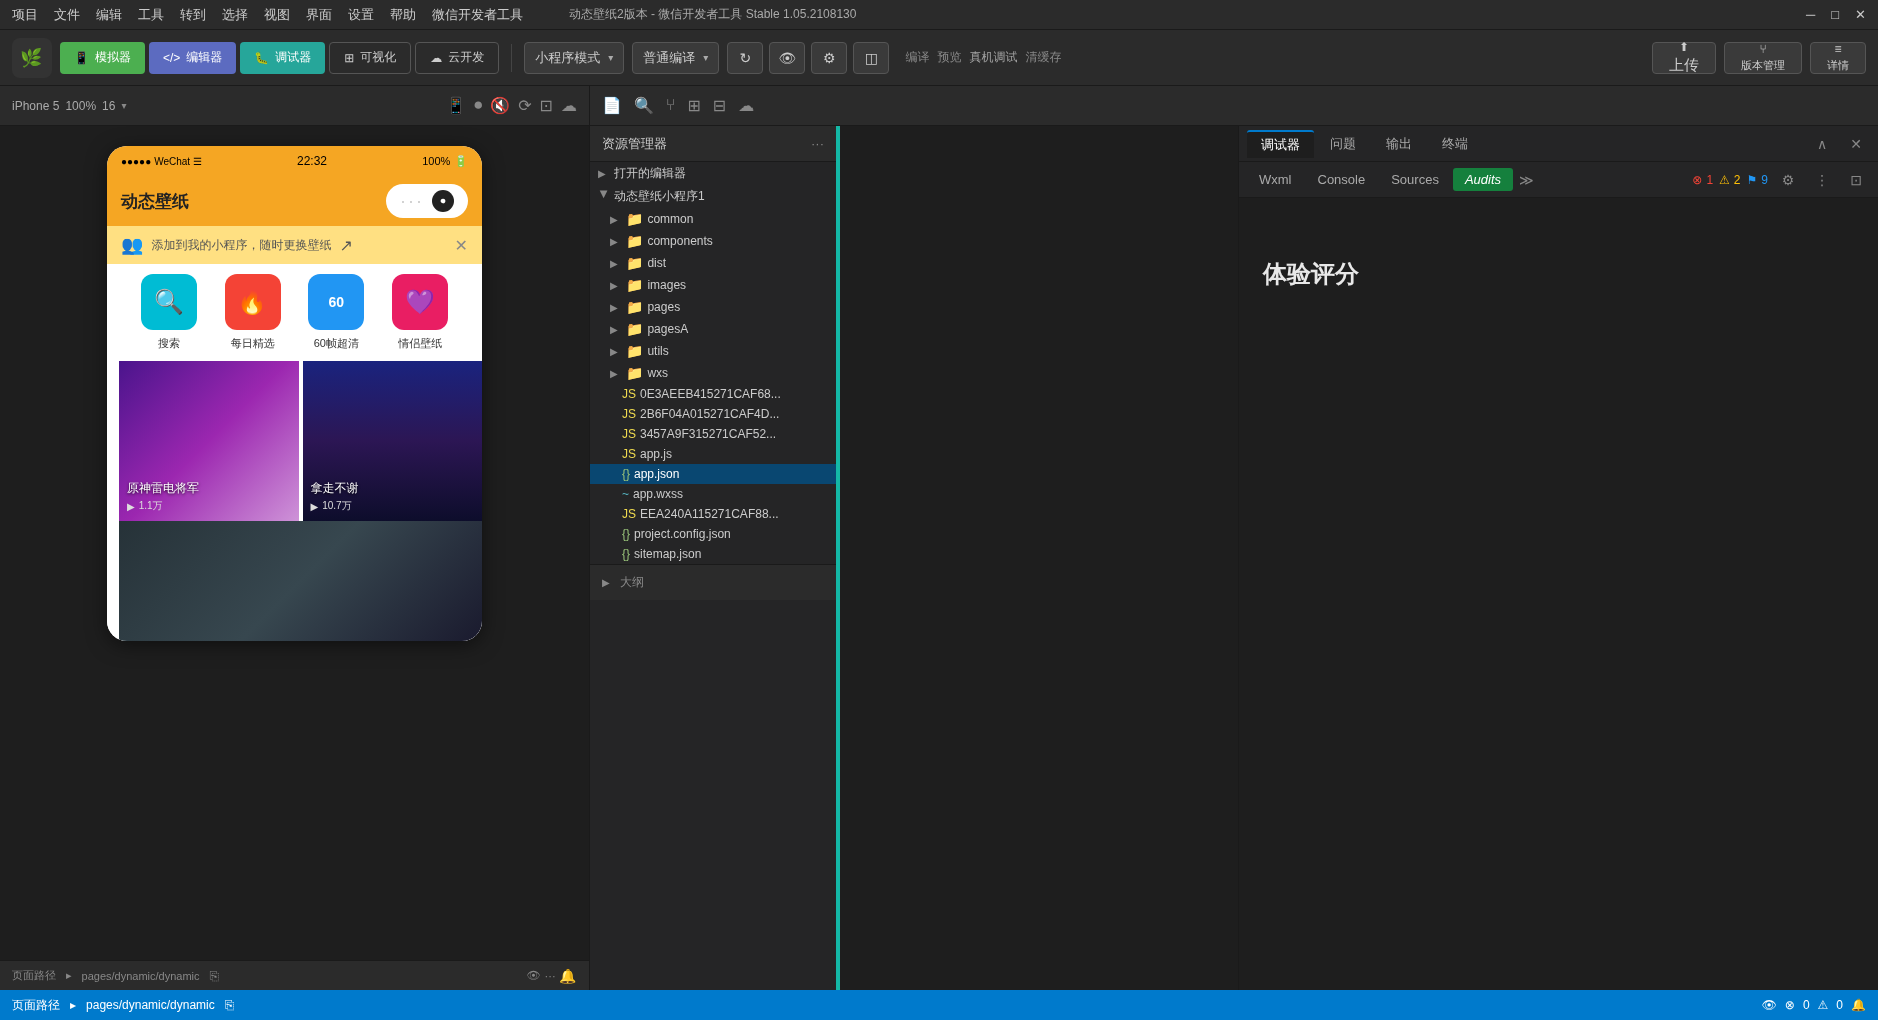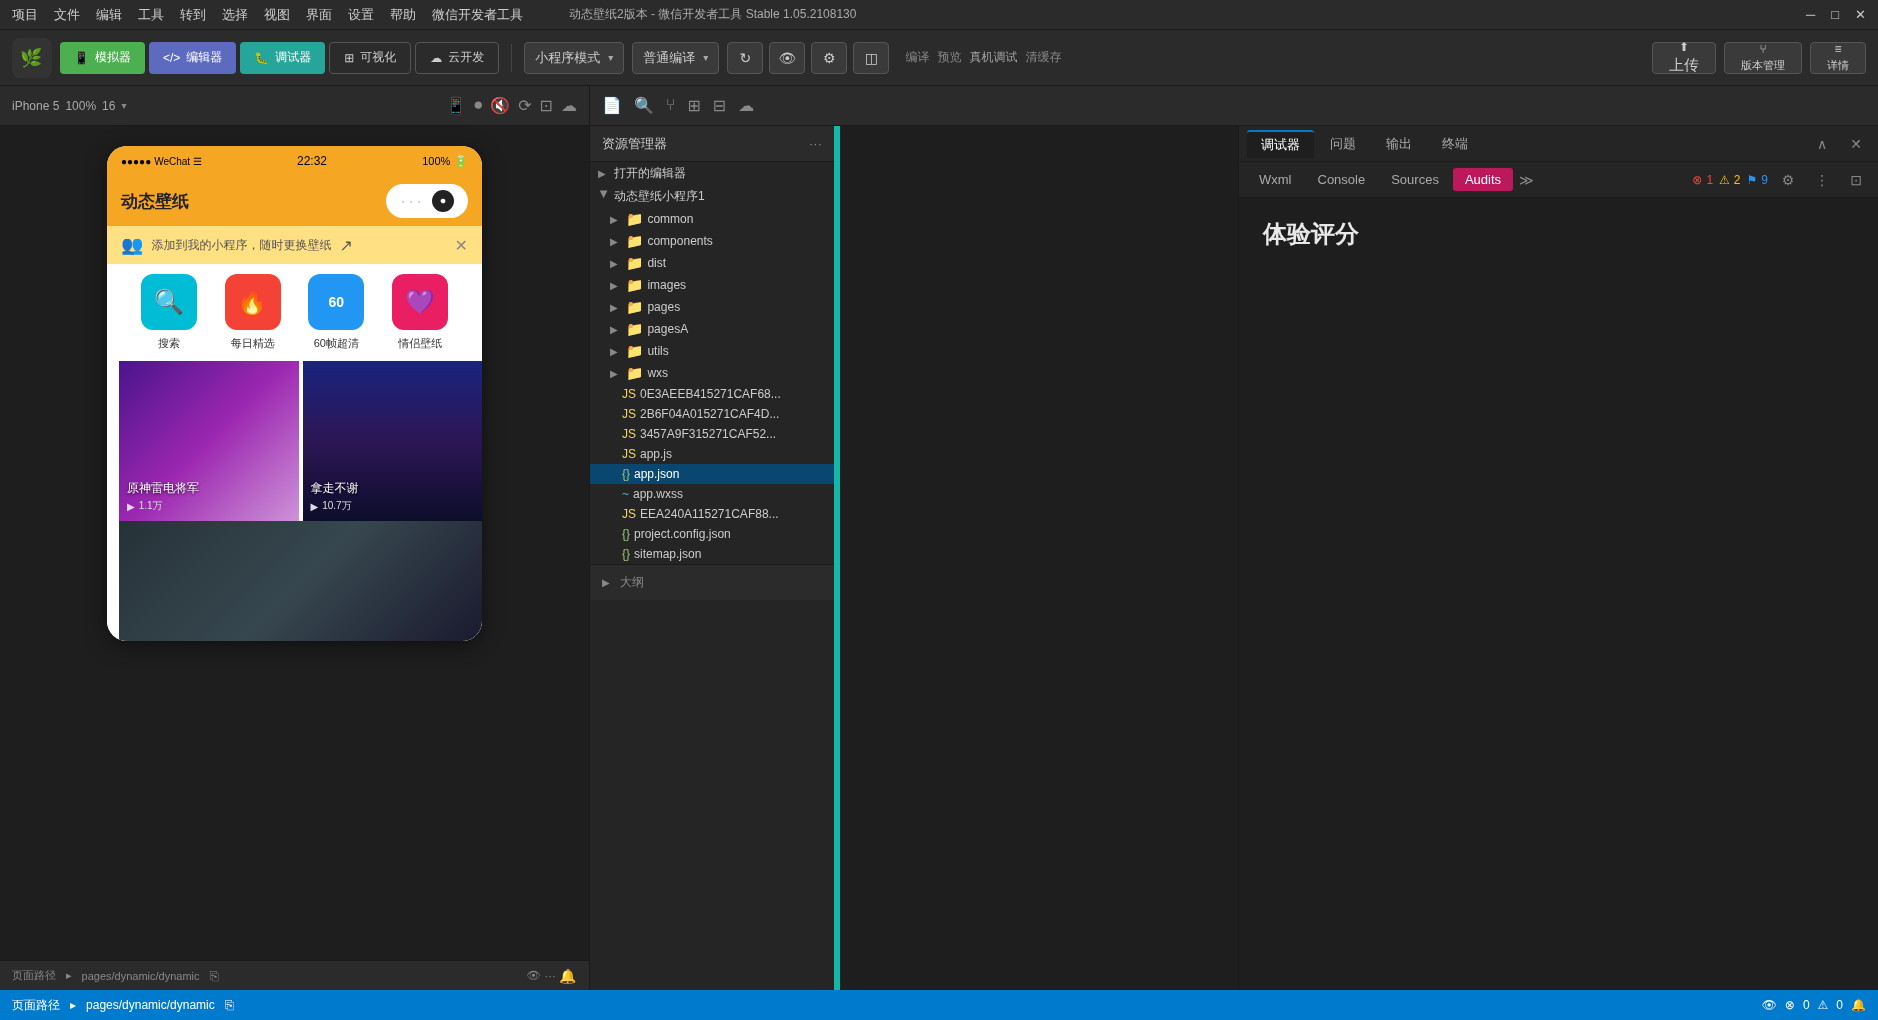"资源管理器" .file-tree { border-right: 6px solid #14b8a6 -> 4px solid #14b8a6 }
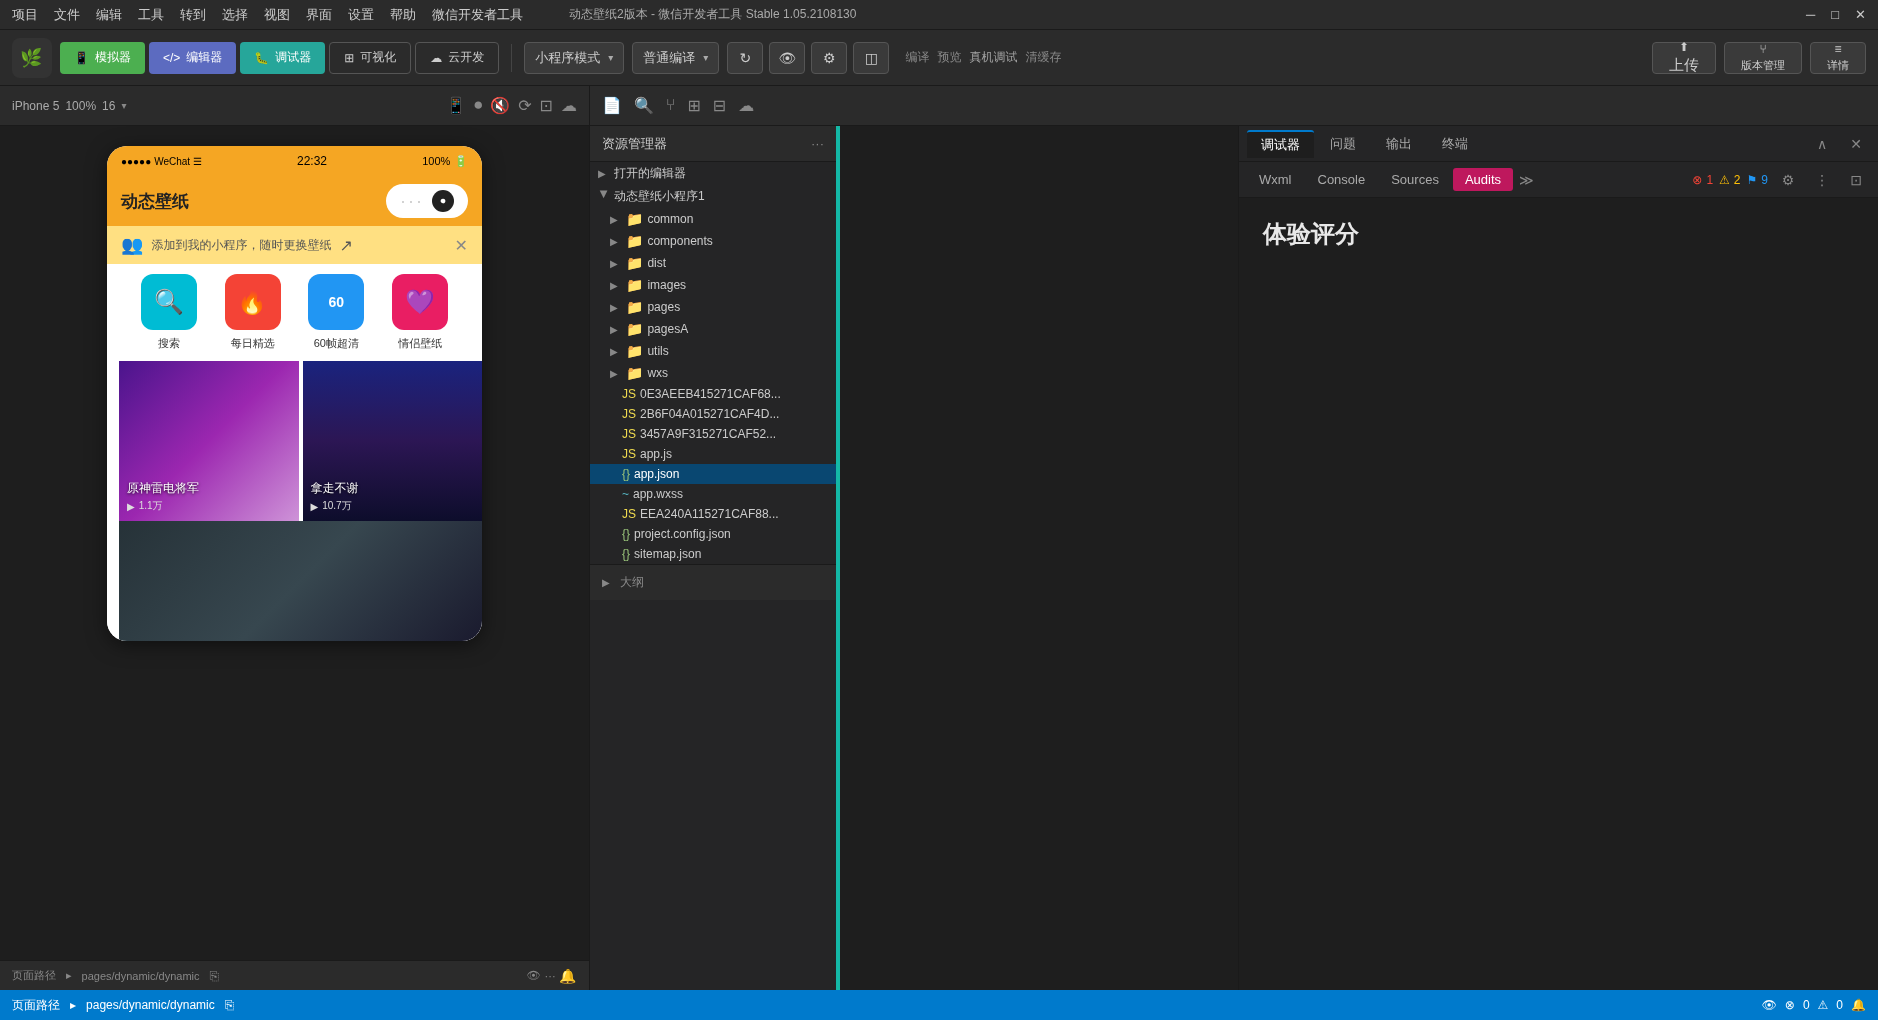"Audits" .sub-tab.active { background: #be185d -> #15803d; font-style: none -> italic }
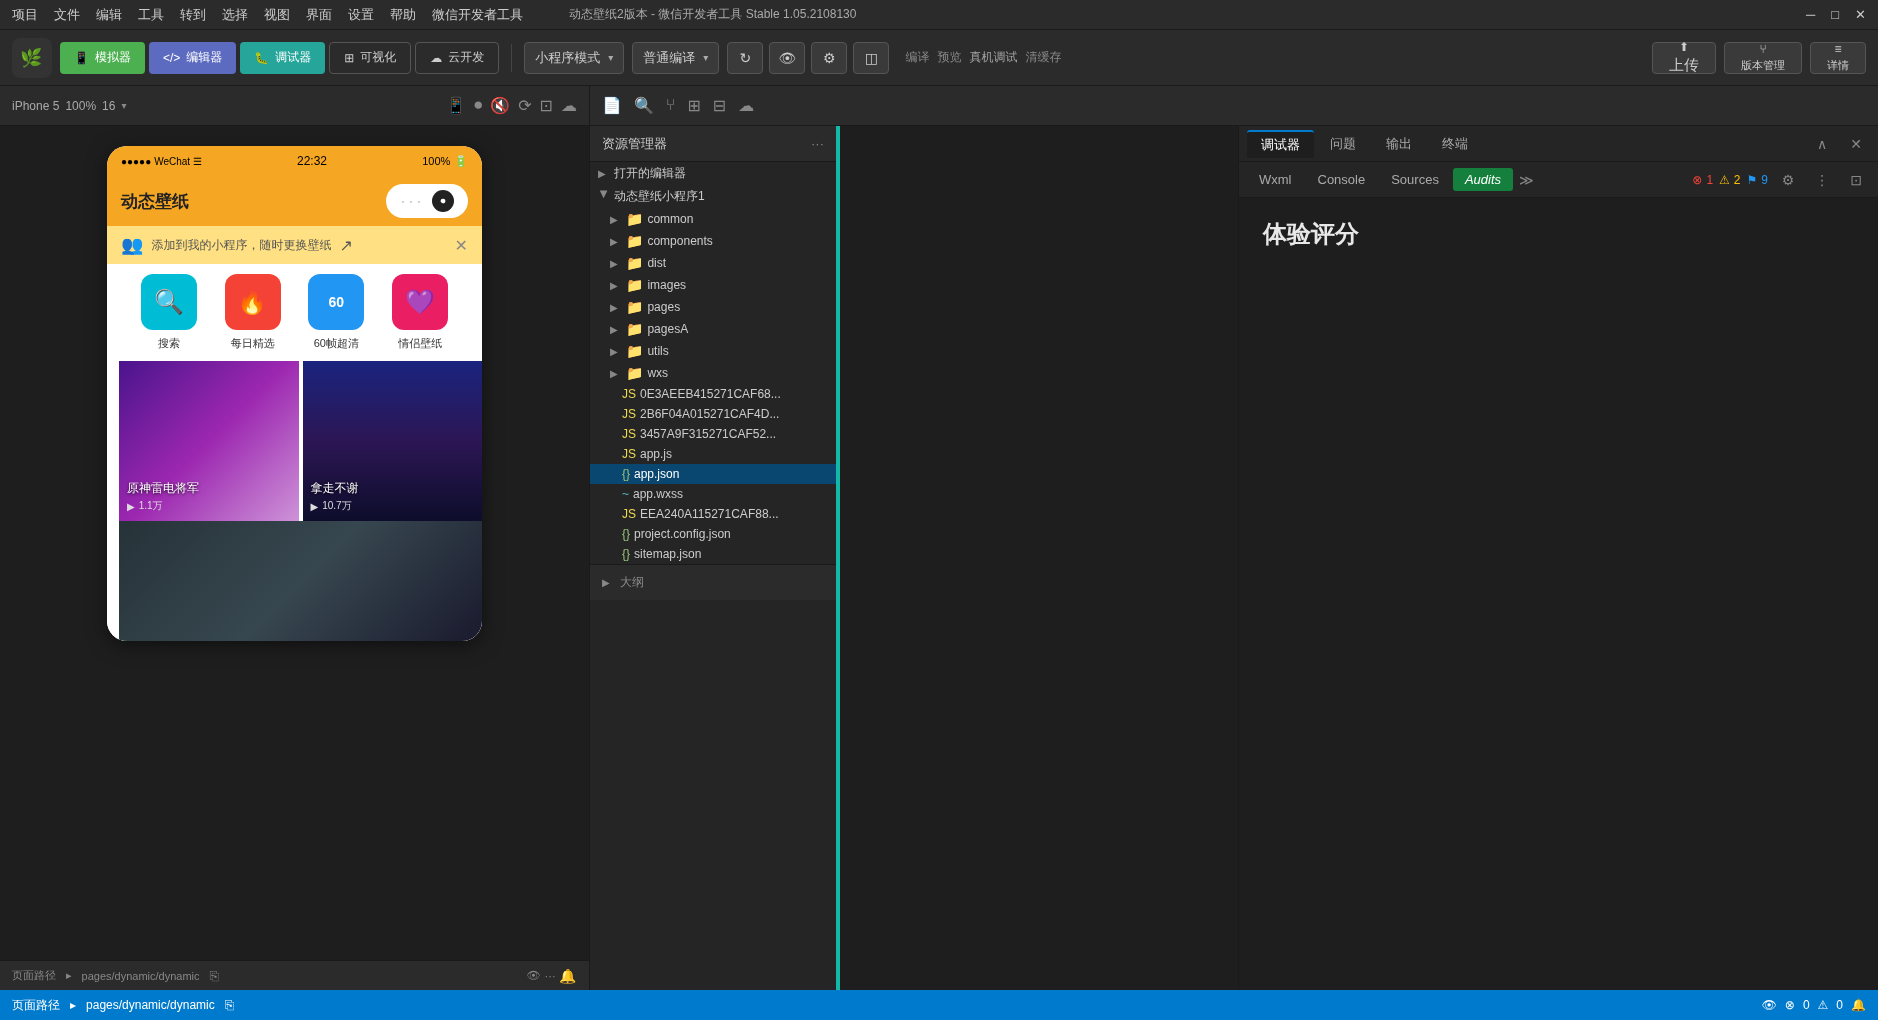"体验评分" .audit-title { margin-top: none -> 40px }
